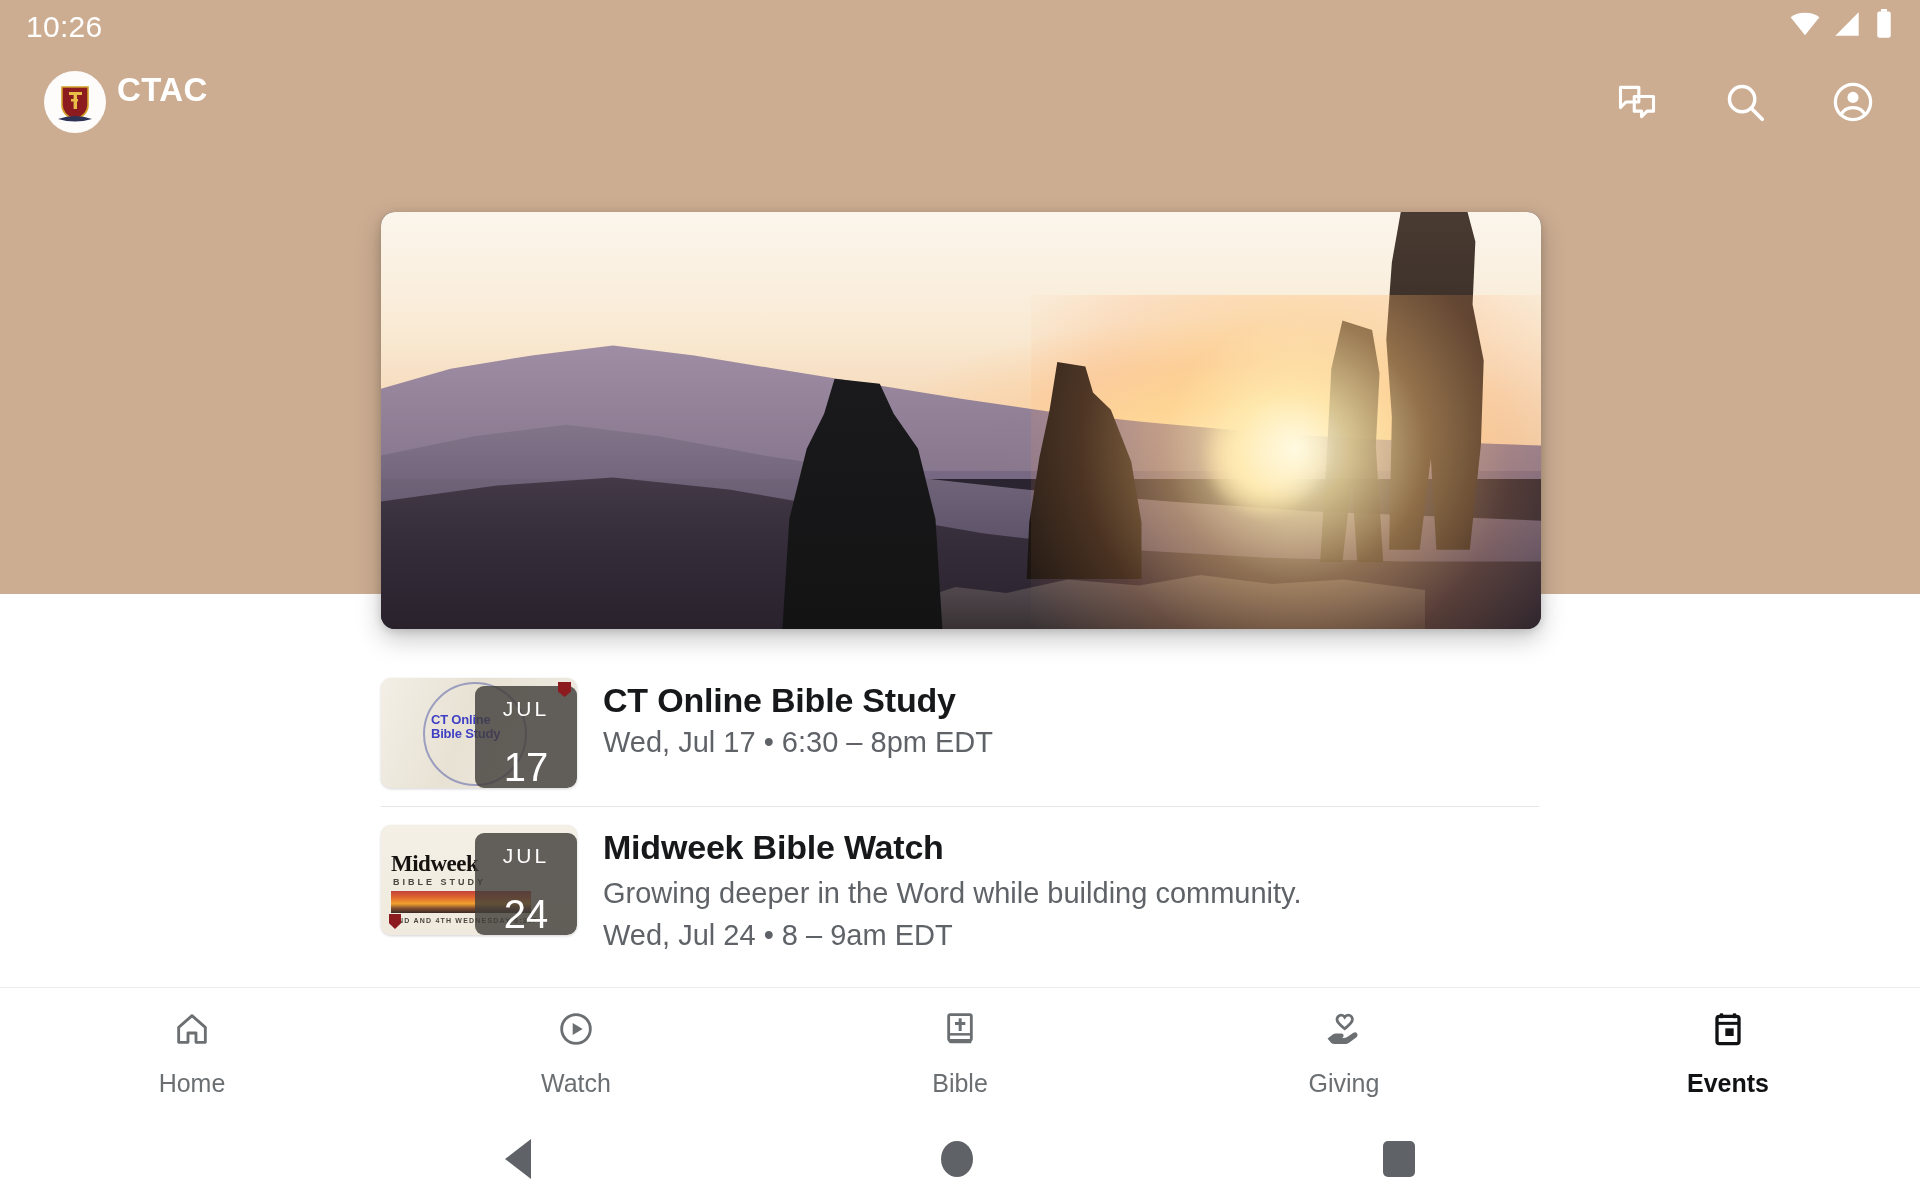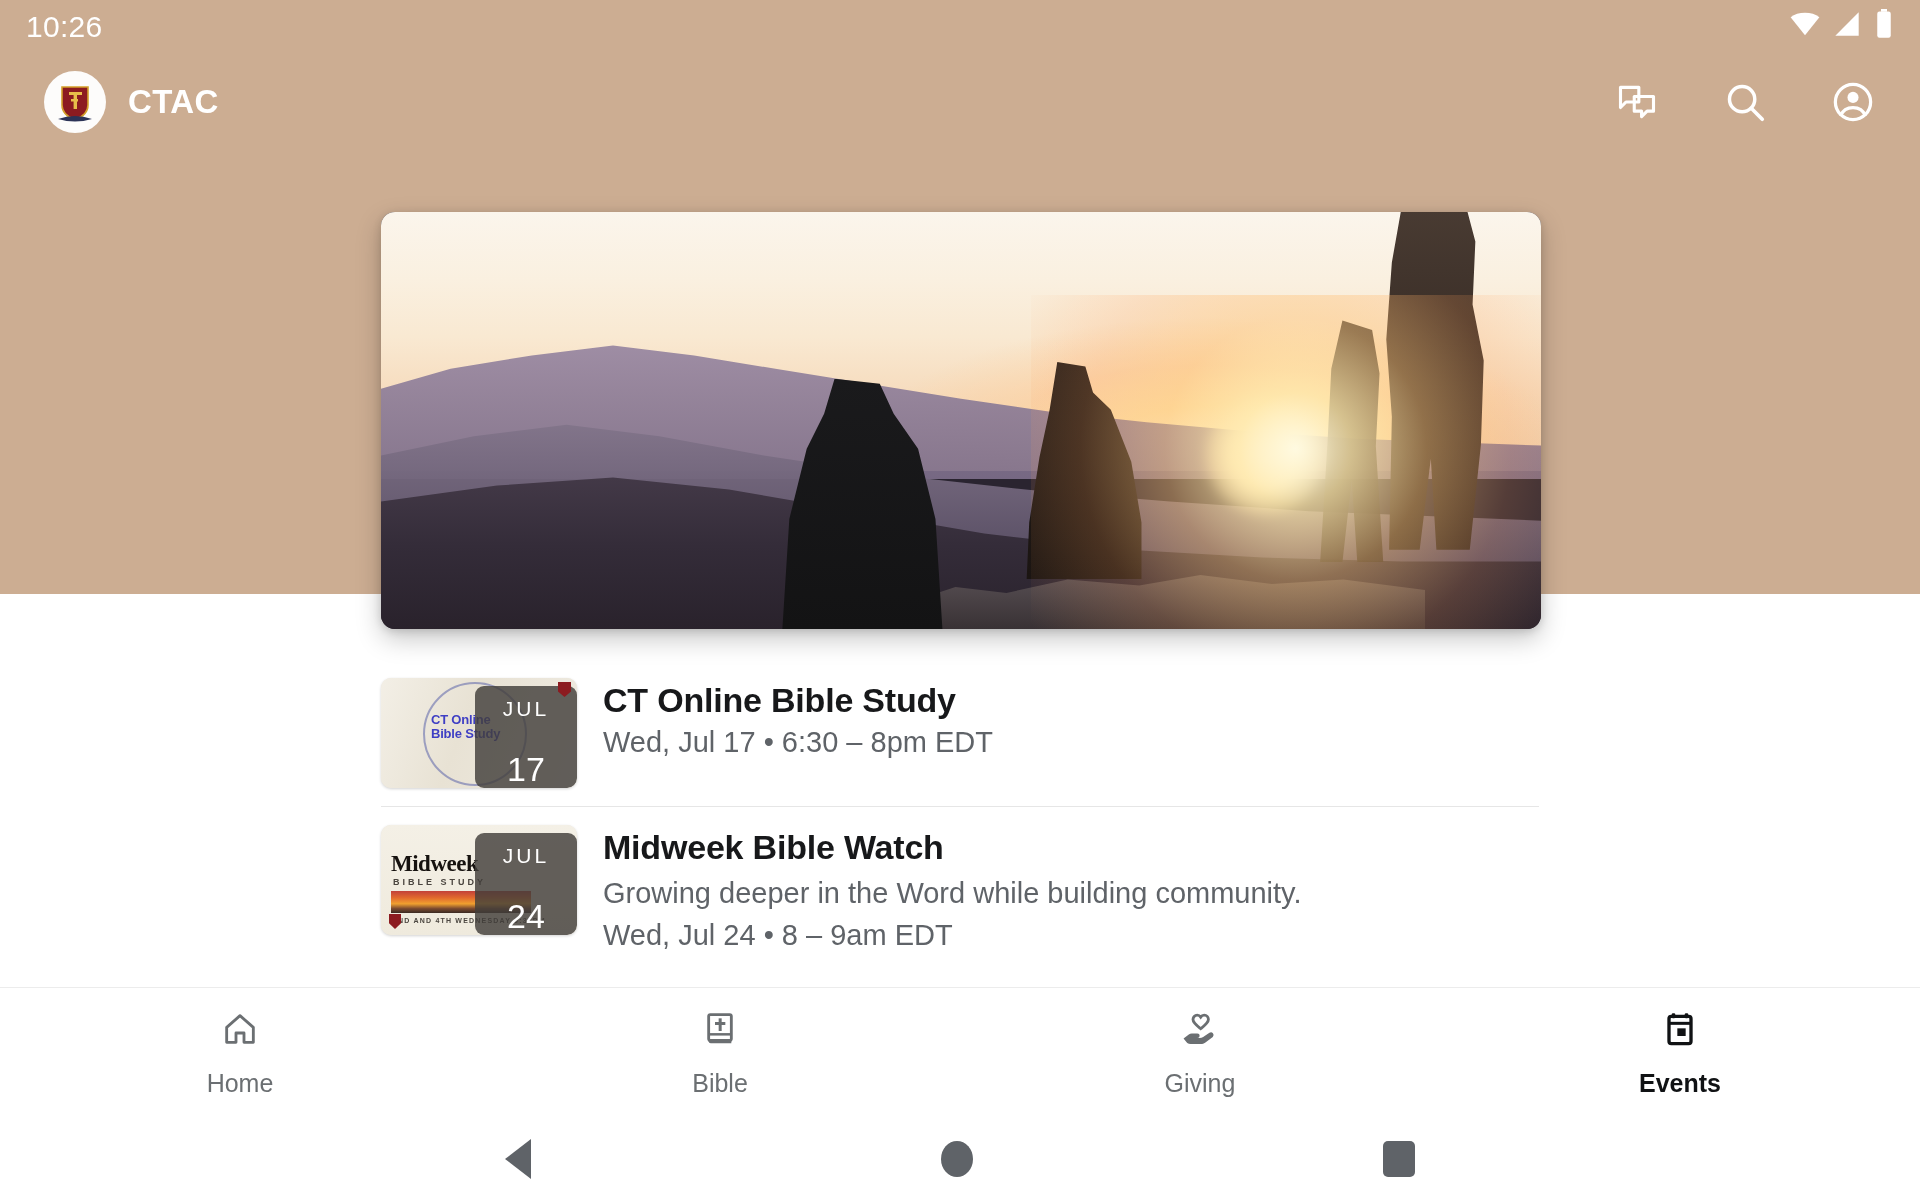"CTAC" .brand { align-items: center -> flex-start; gap: 22px -> 11px }
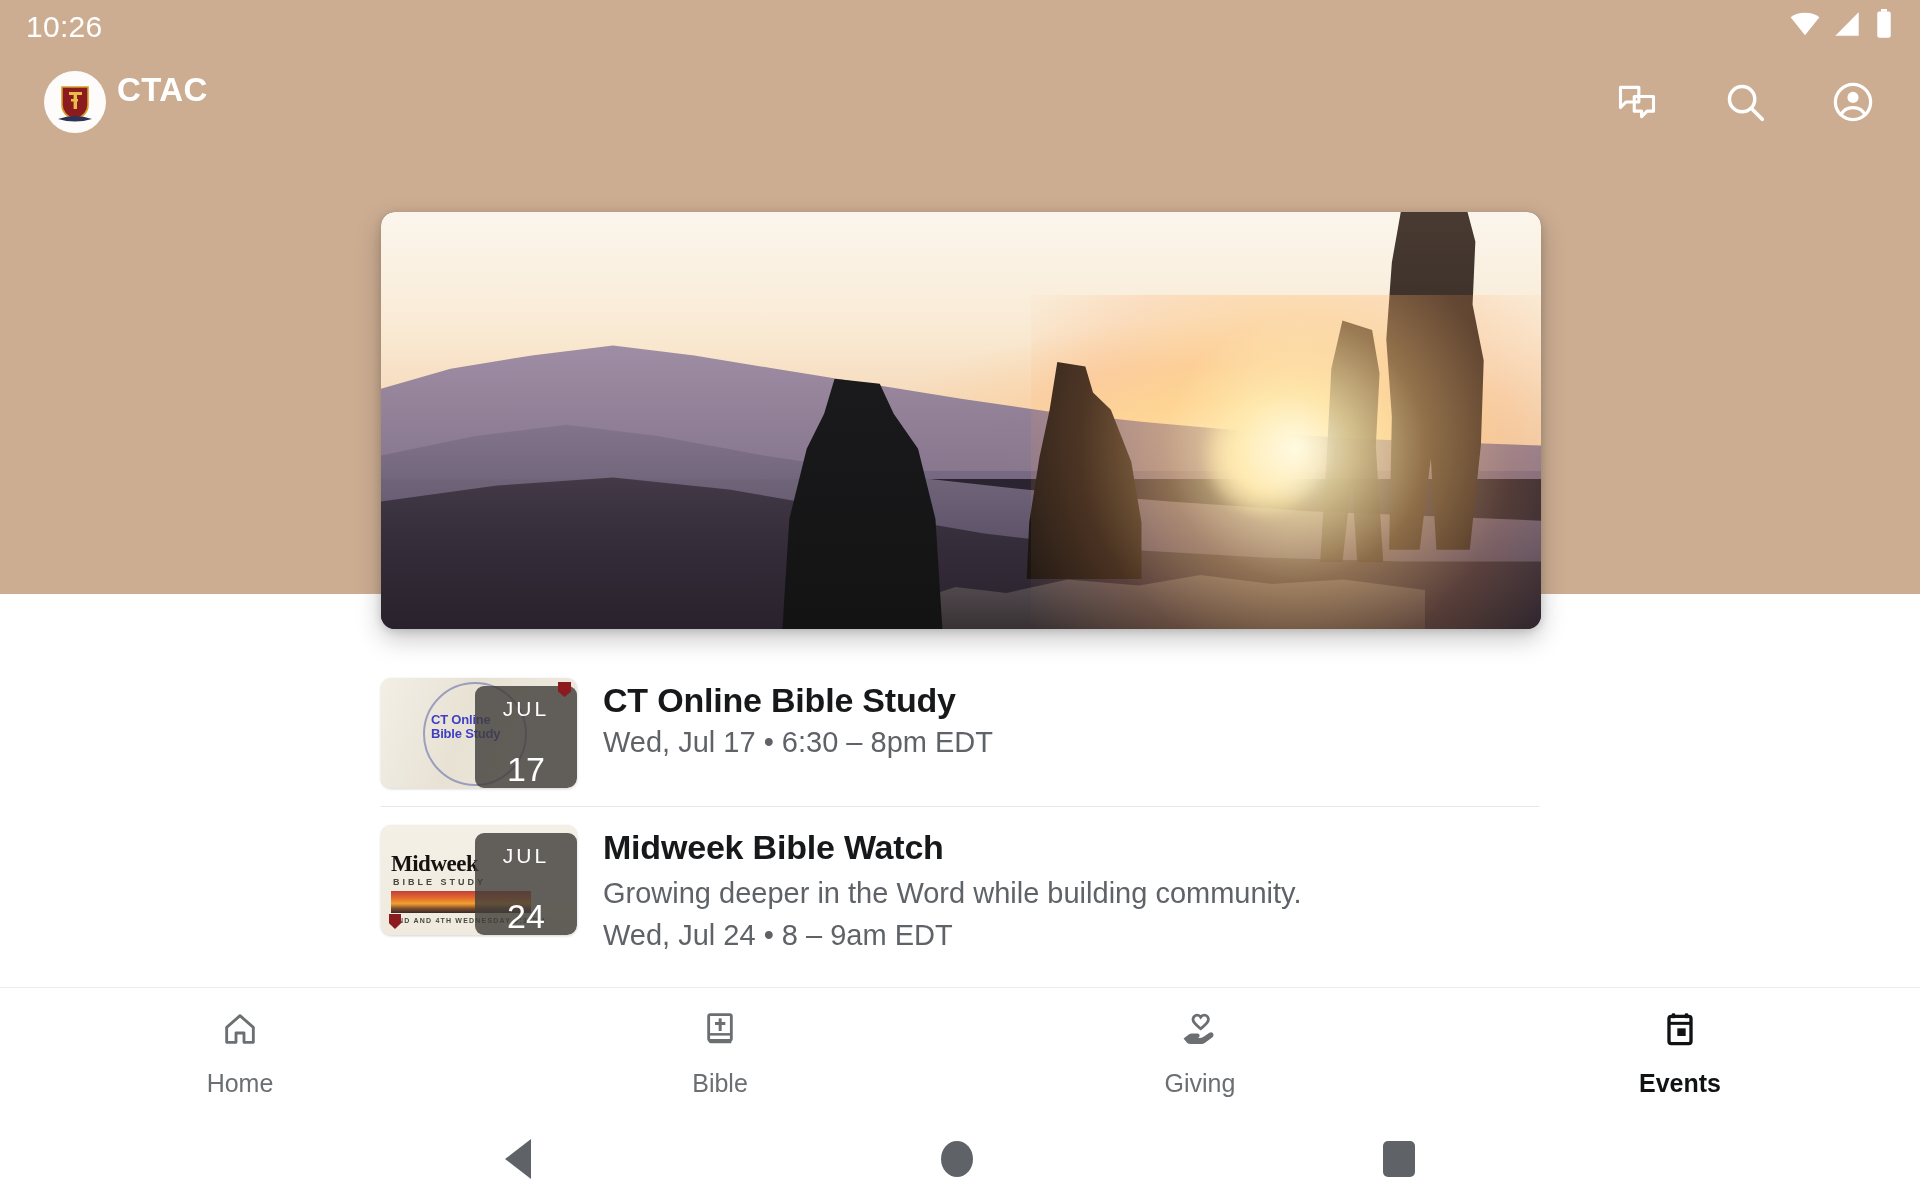"17" .date-badge .d { font-size: 34px -> 40px }
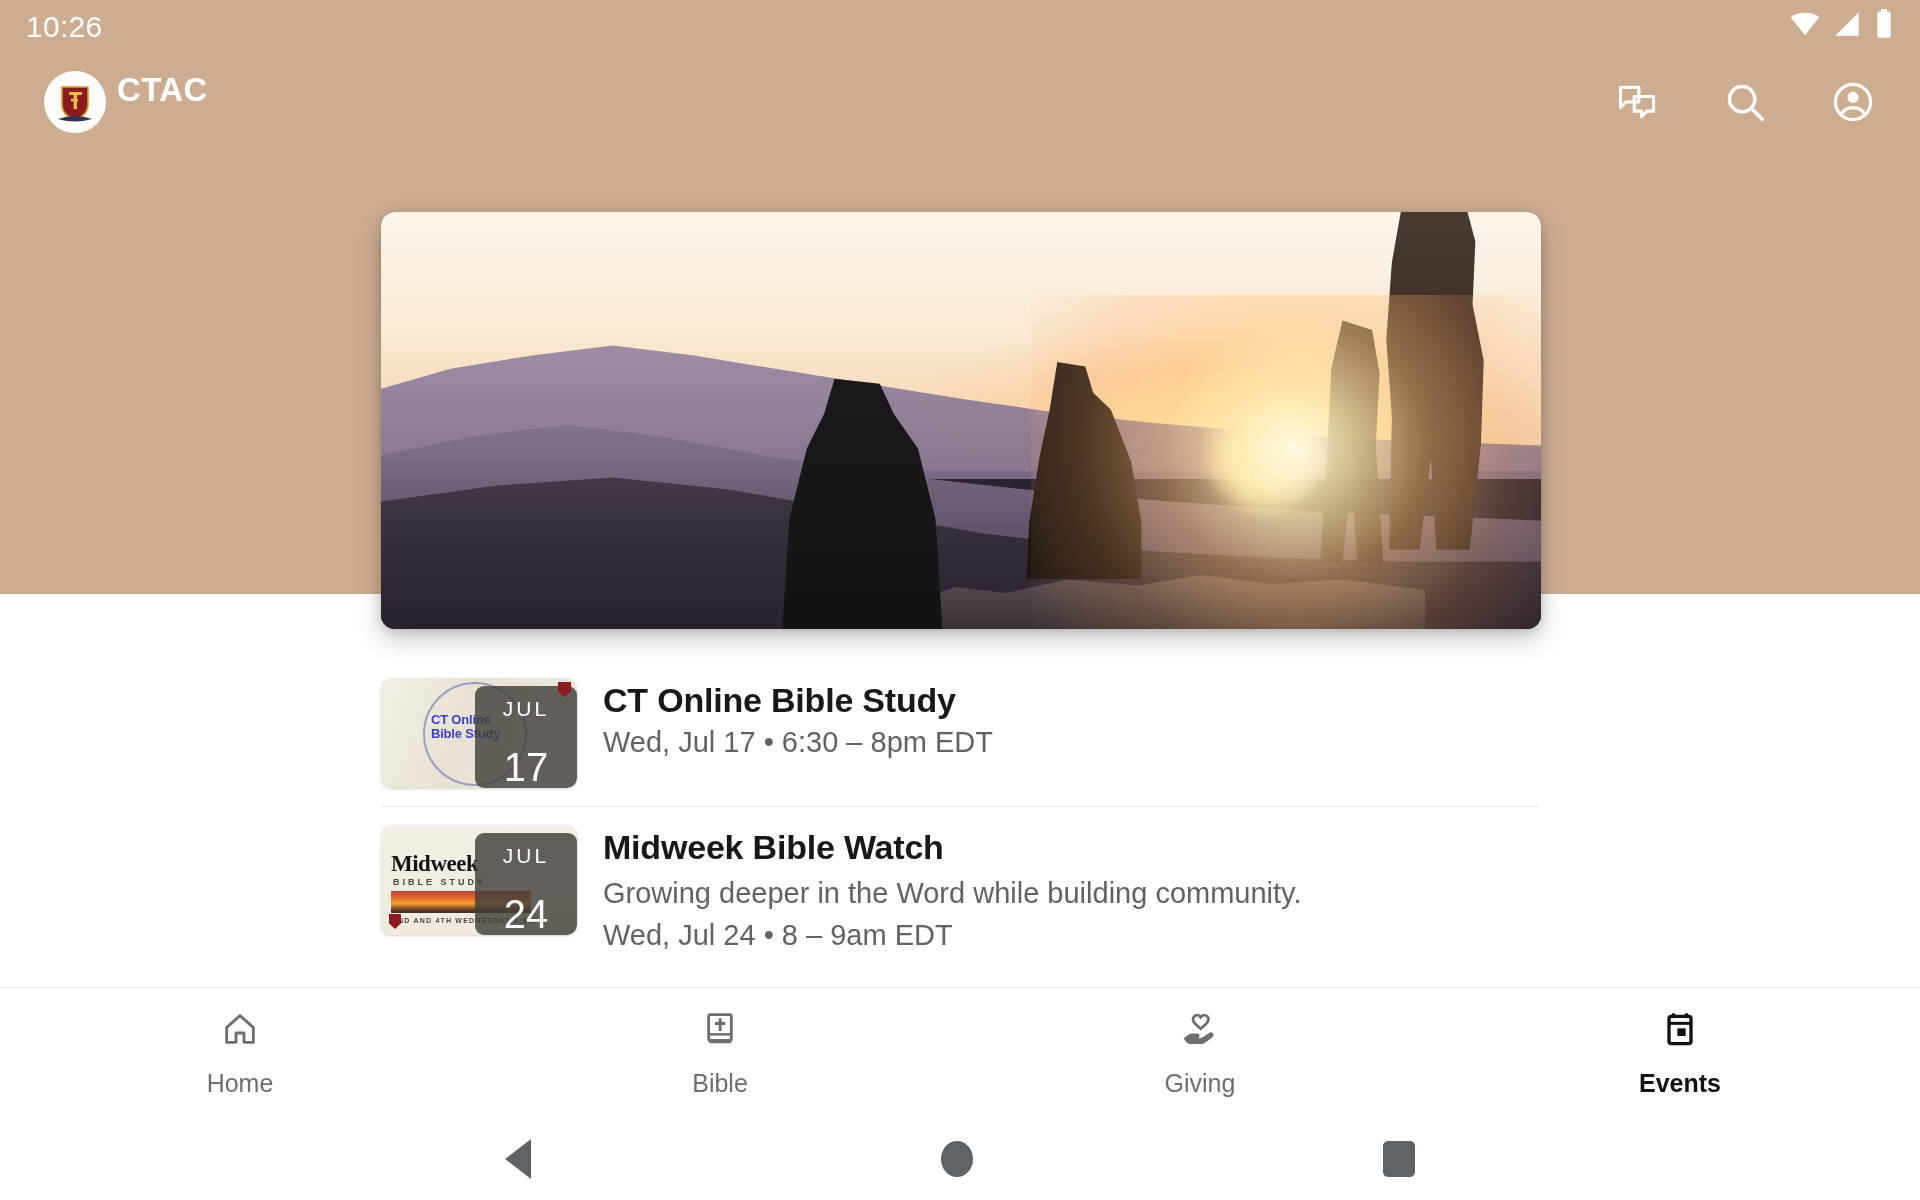"Watch" div.nav-item { html: none -> <div> <div> <svg> <circle></circle> <path></path> </svg> </div> <div>Watch</div> </div> }
